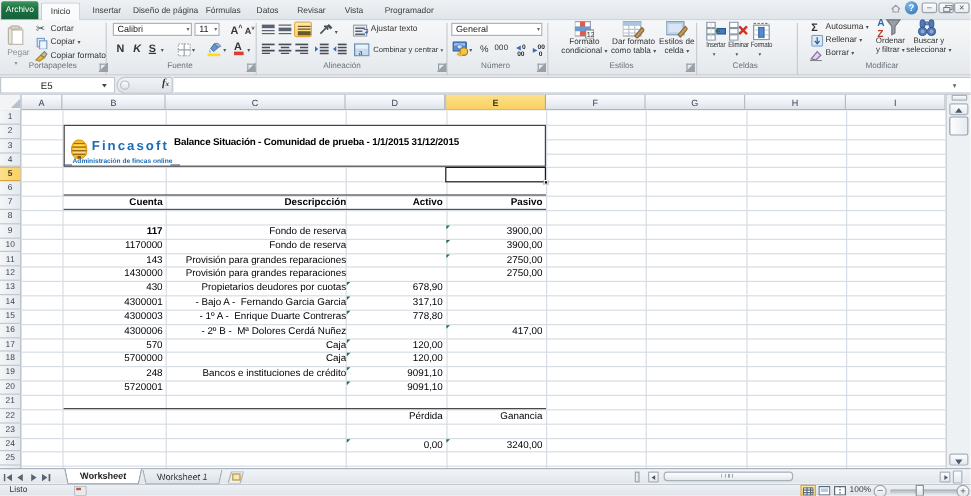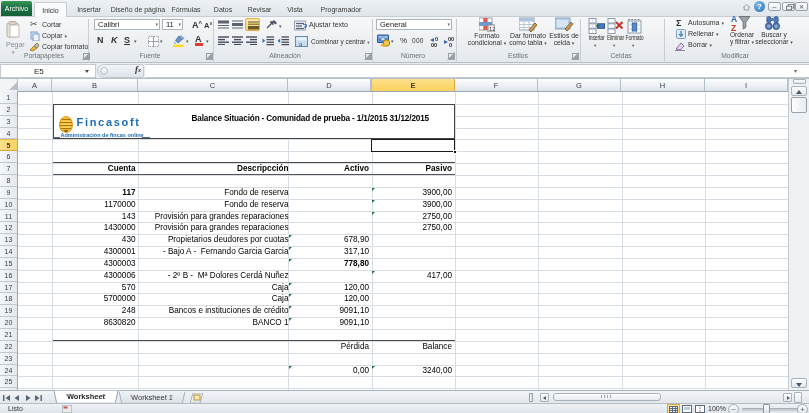"Balance Situación - Comunidad de" div.cell { text-align: right -> left }
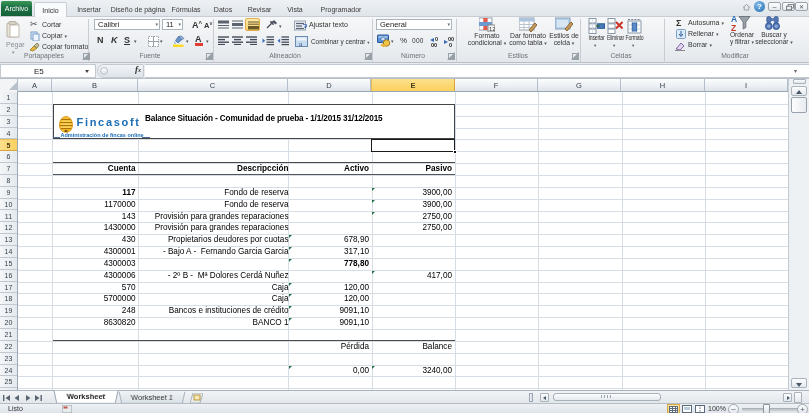"- 1º A - Enrique" div.cell { html: none -> <div>- 1º A -&nbsp; Enrique Duarte Contreras</div> }
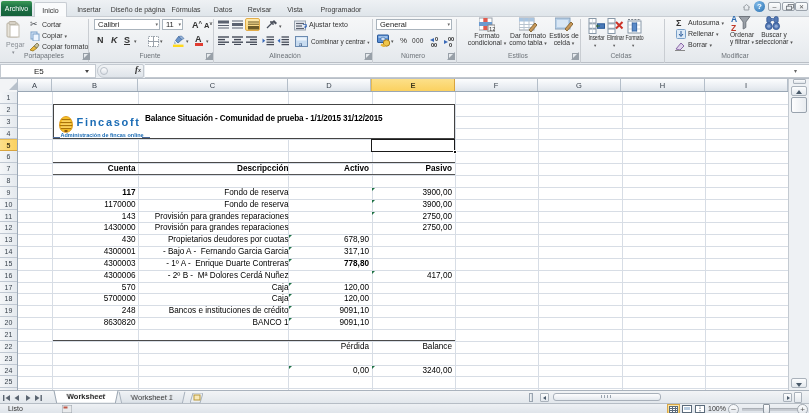"778,80" div.cell { font-weight: bold -> none }
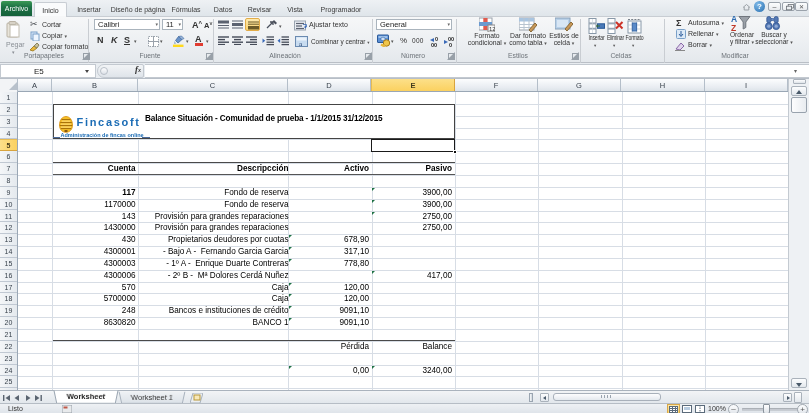"8630820" div.cell { text: 8630820 -> 5720001 }
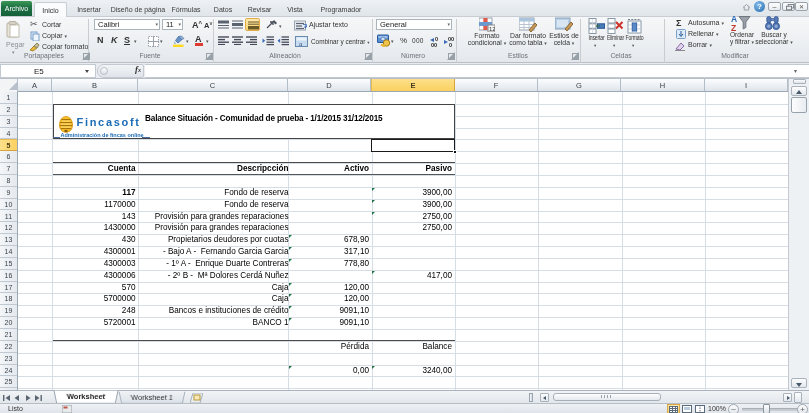"BANCO 1" div.cell { html: <div>BANCO 1</div> -> none }
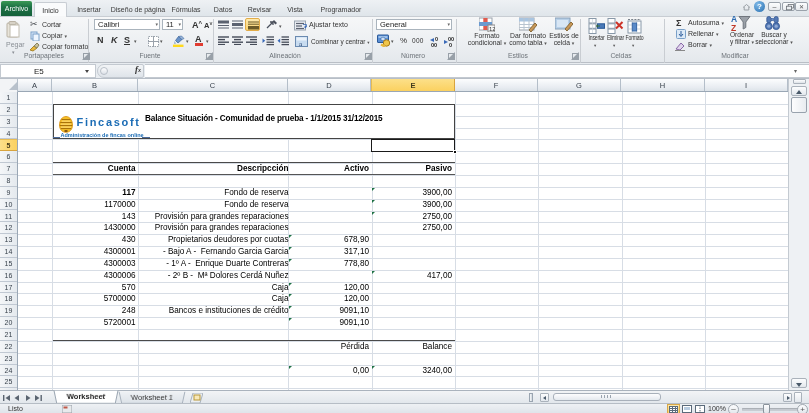"Balance" div.cell { text: Balance -> Ganancia }
